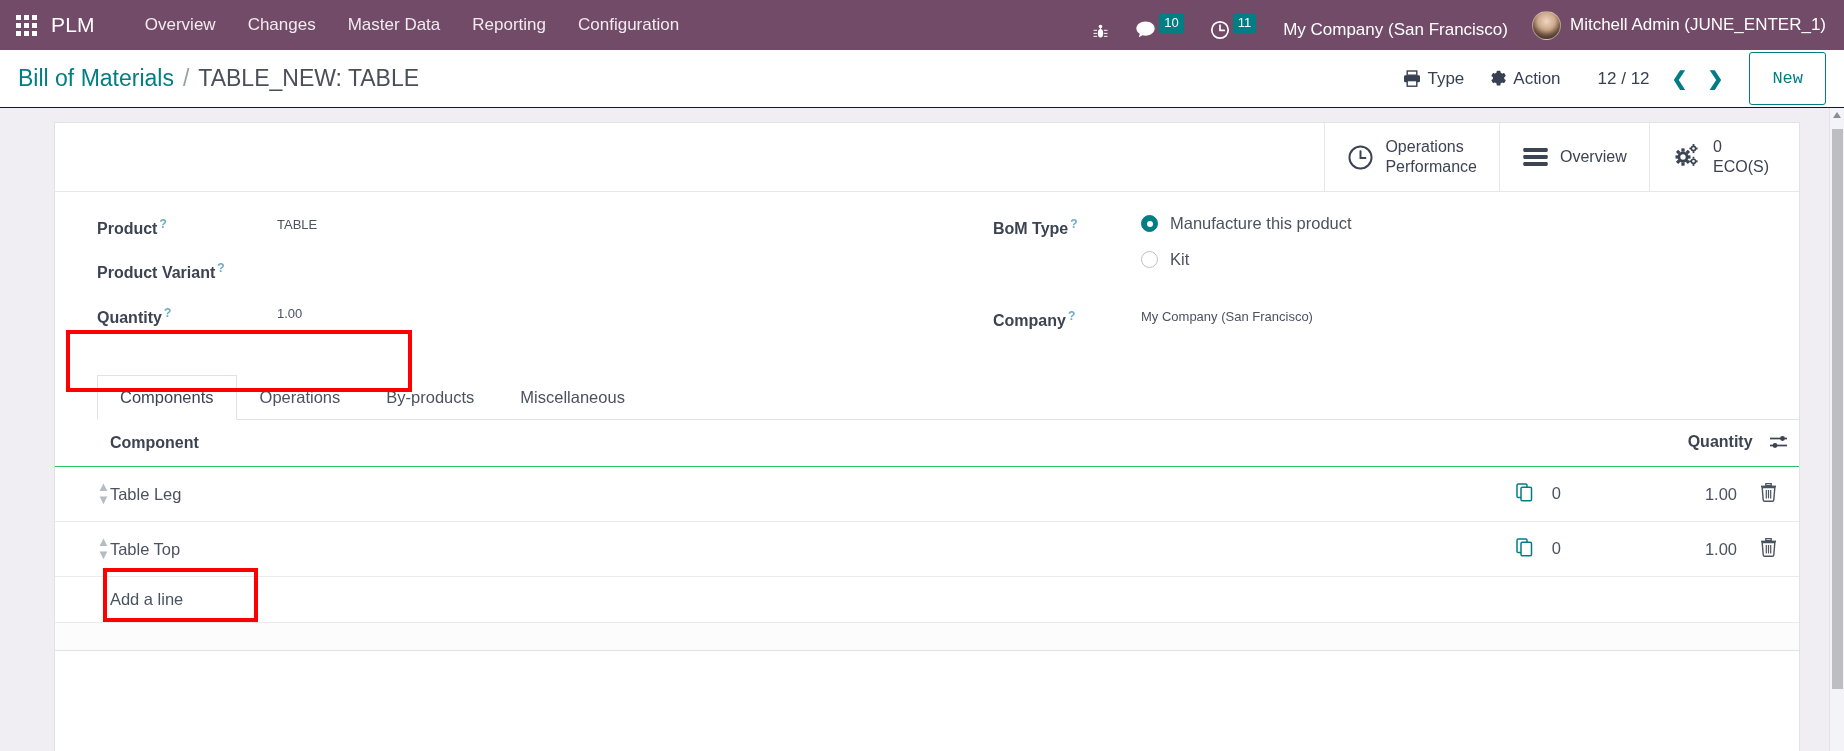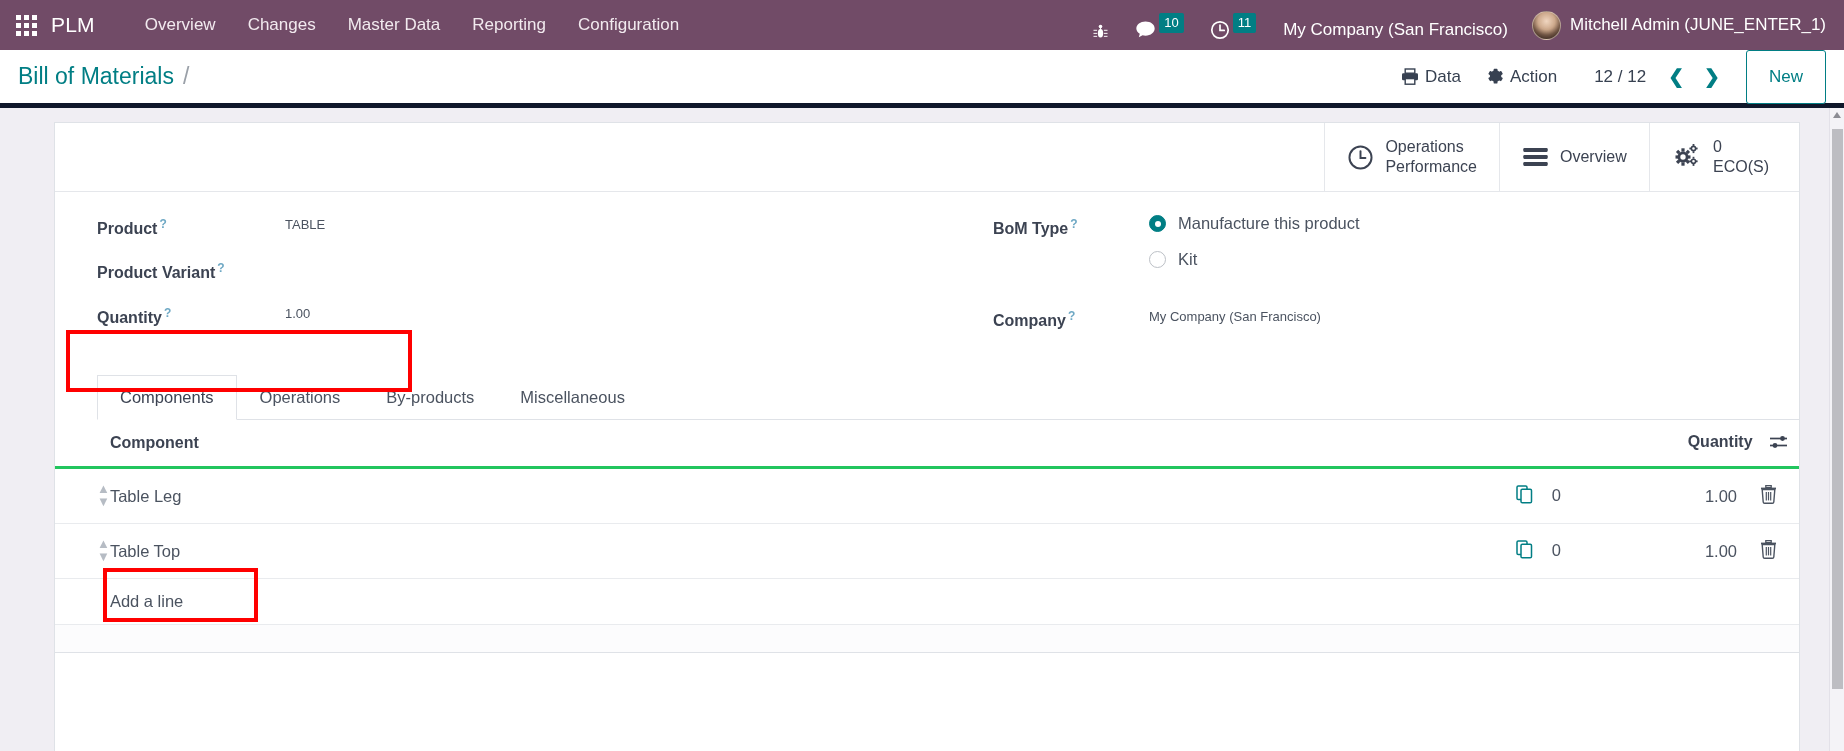"Bill of Materials" .control-panel { border-bottom: 5px solid #0f172a -> 1px solid #0f172a }
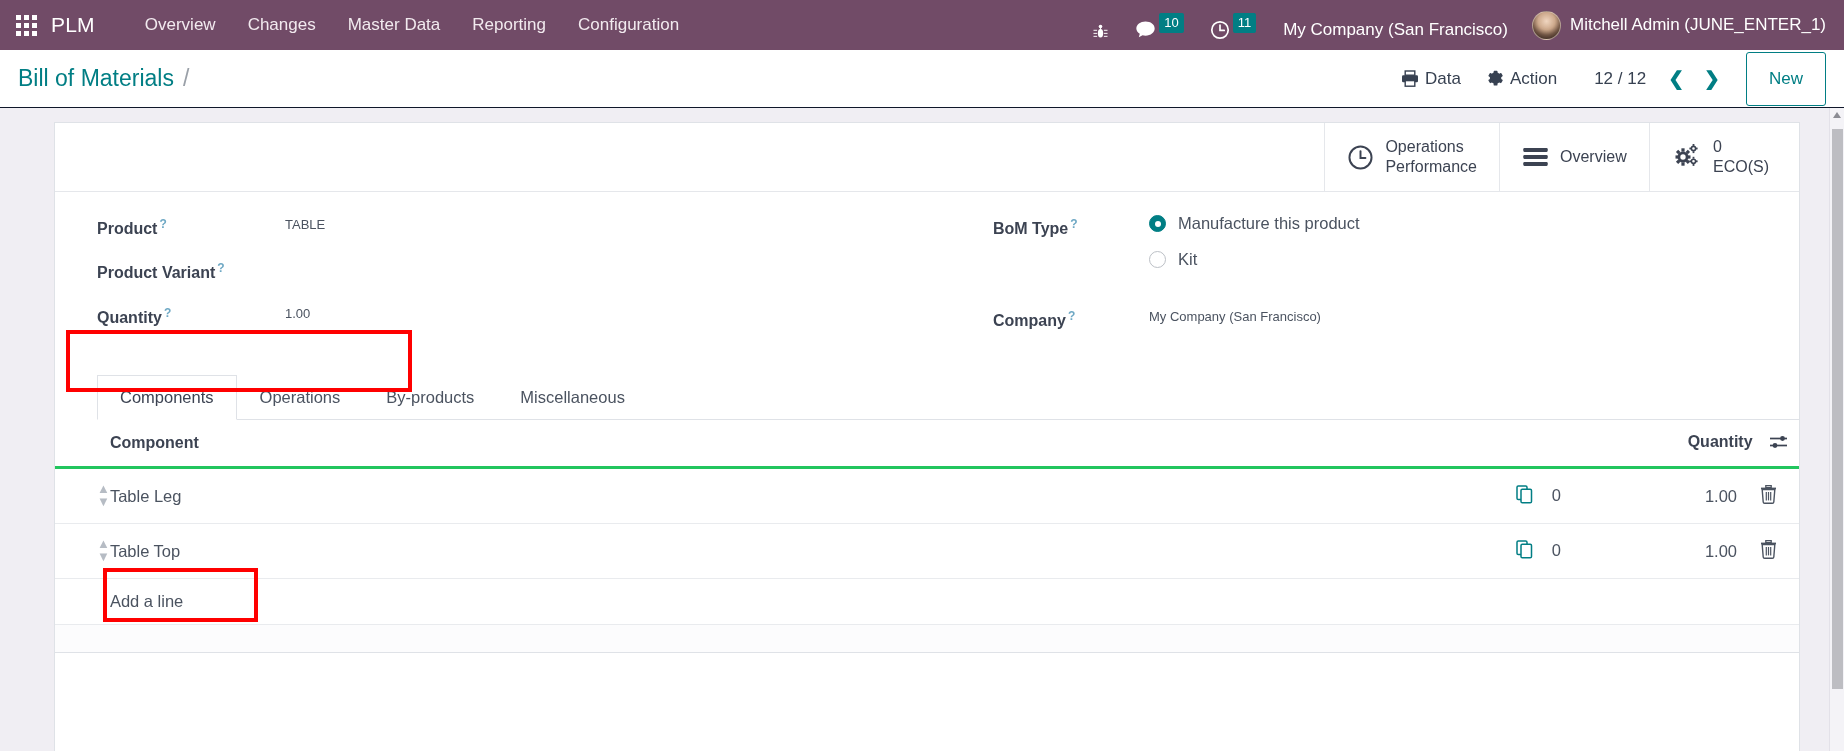"TABLE_NEW: TABLE" span.bc-current { html: none -> <span>TABLE_NEW: TABLE</span> }
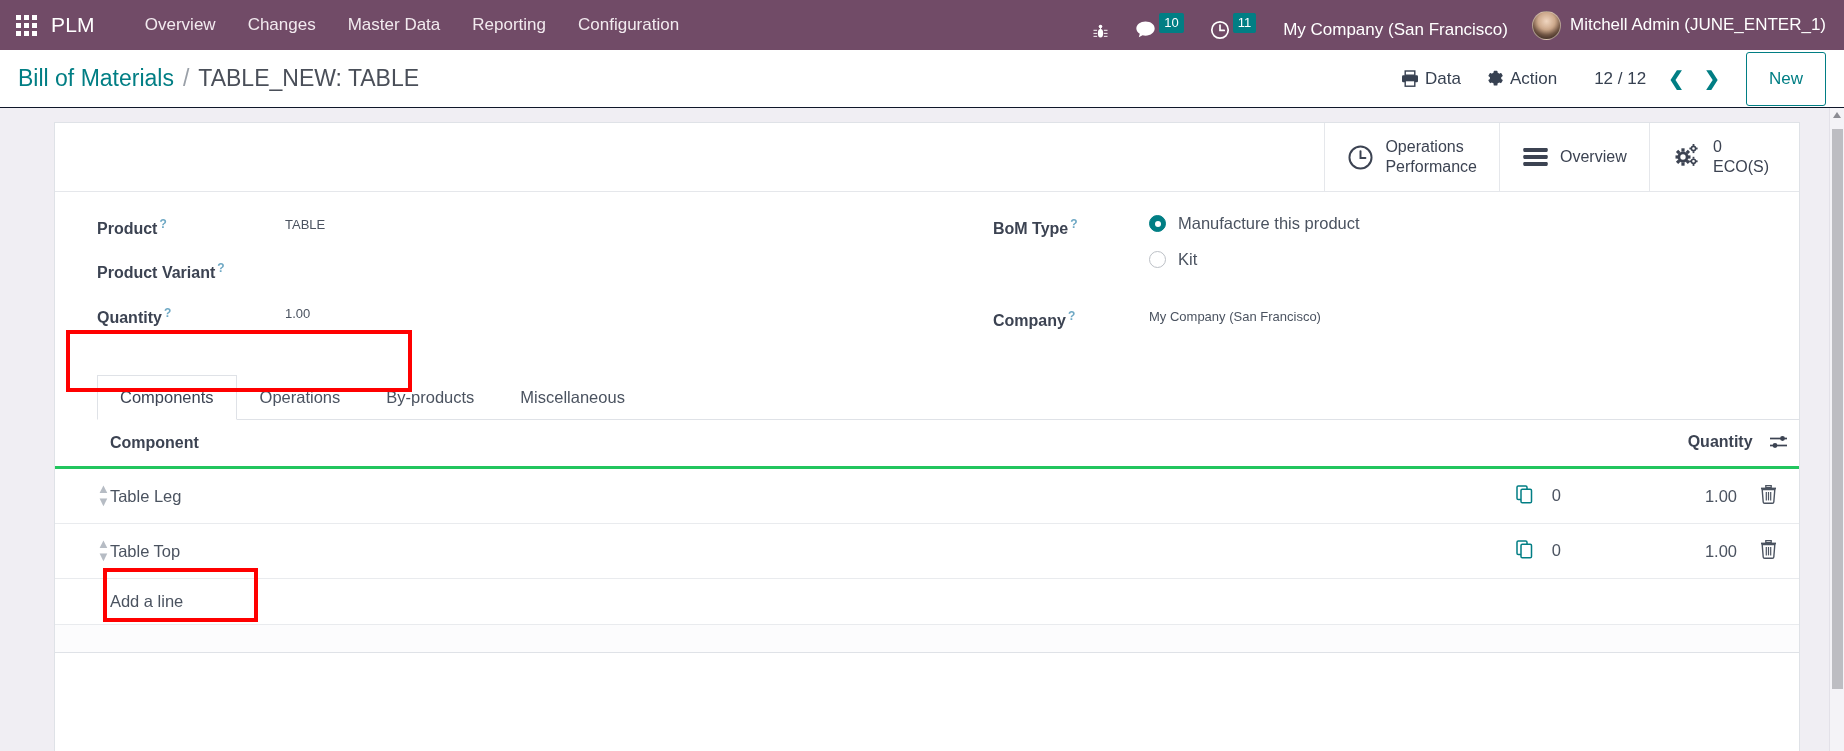"Data" span { text: Data -> Type }
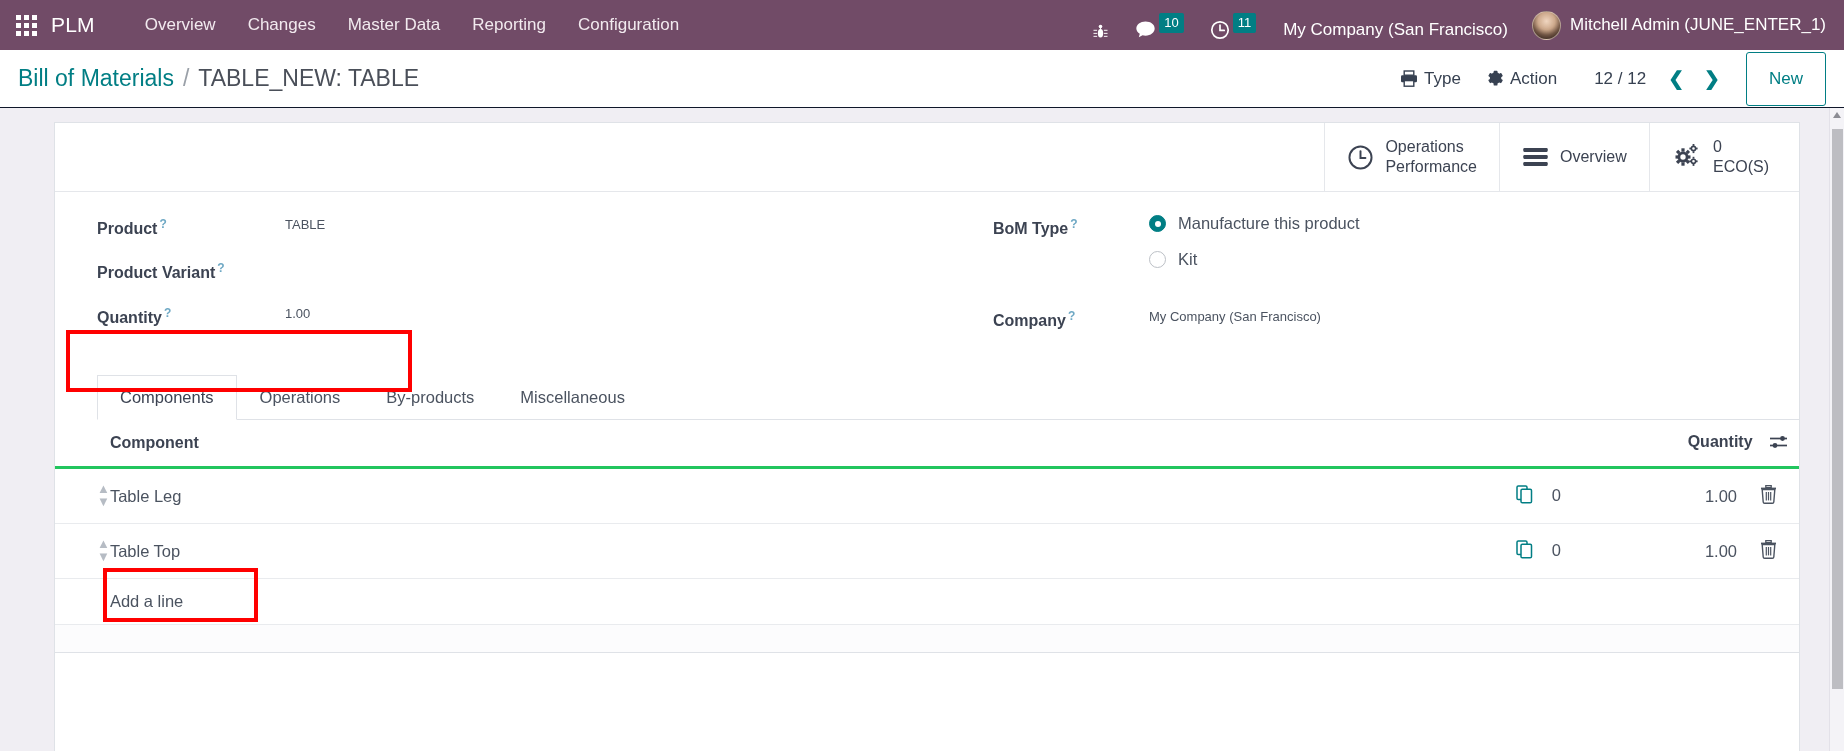"New" .new-btn { font-family: Liberation Sans, sans-serif -> Liberation Mono, monospace }
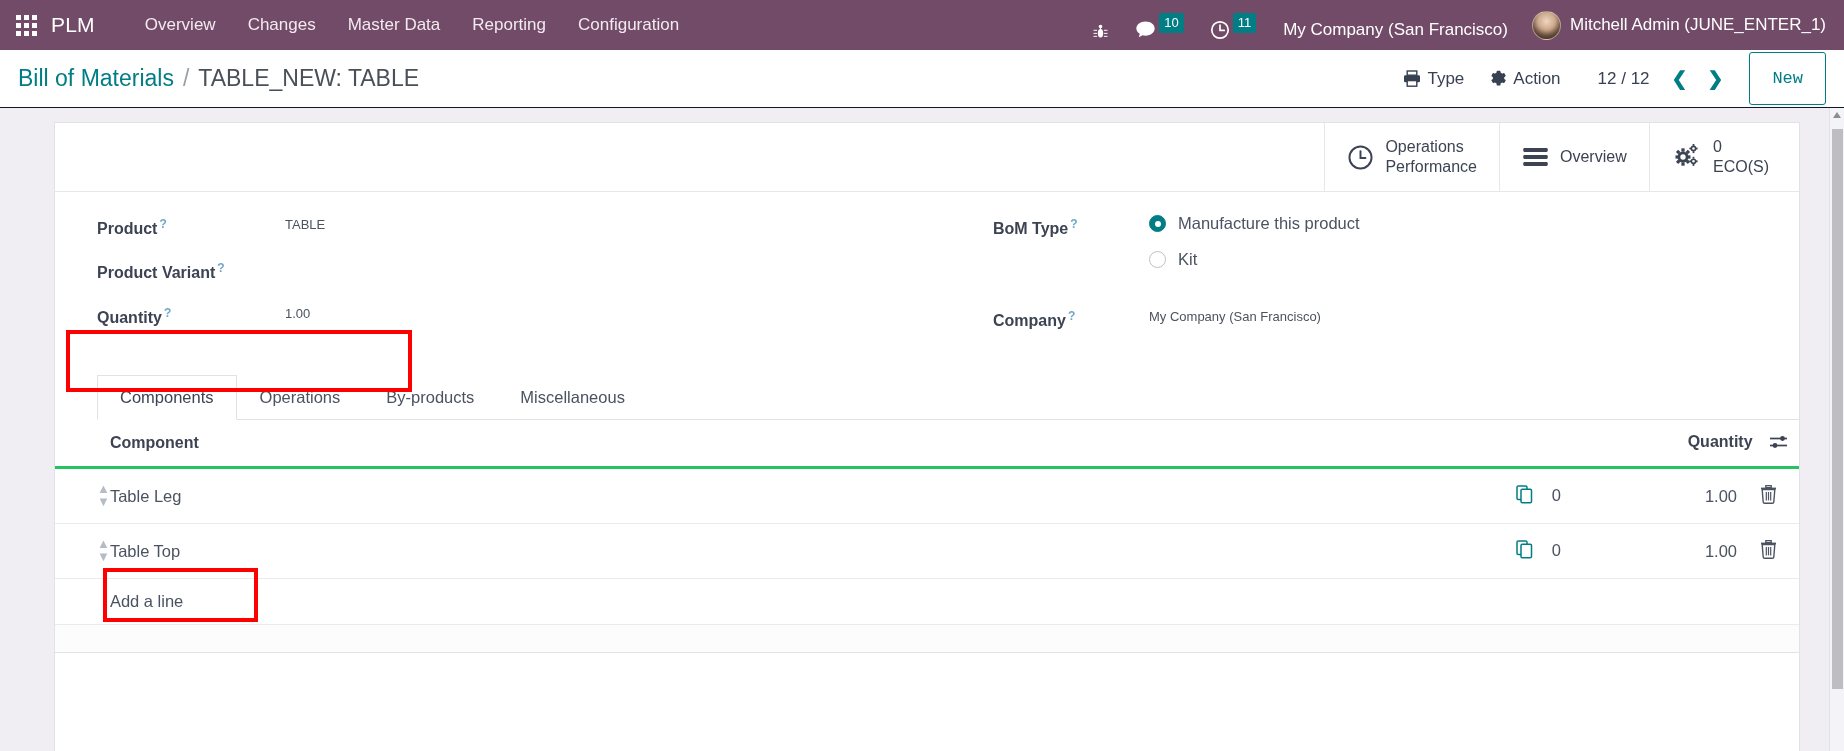"Product ?" .f-row { gap: 8px -> none }
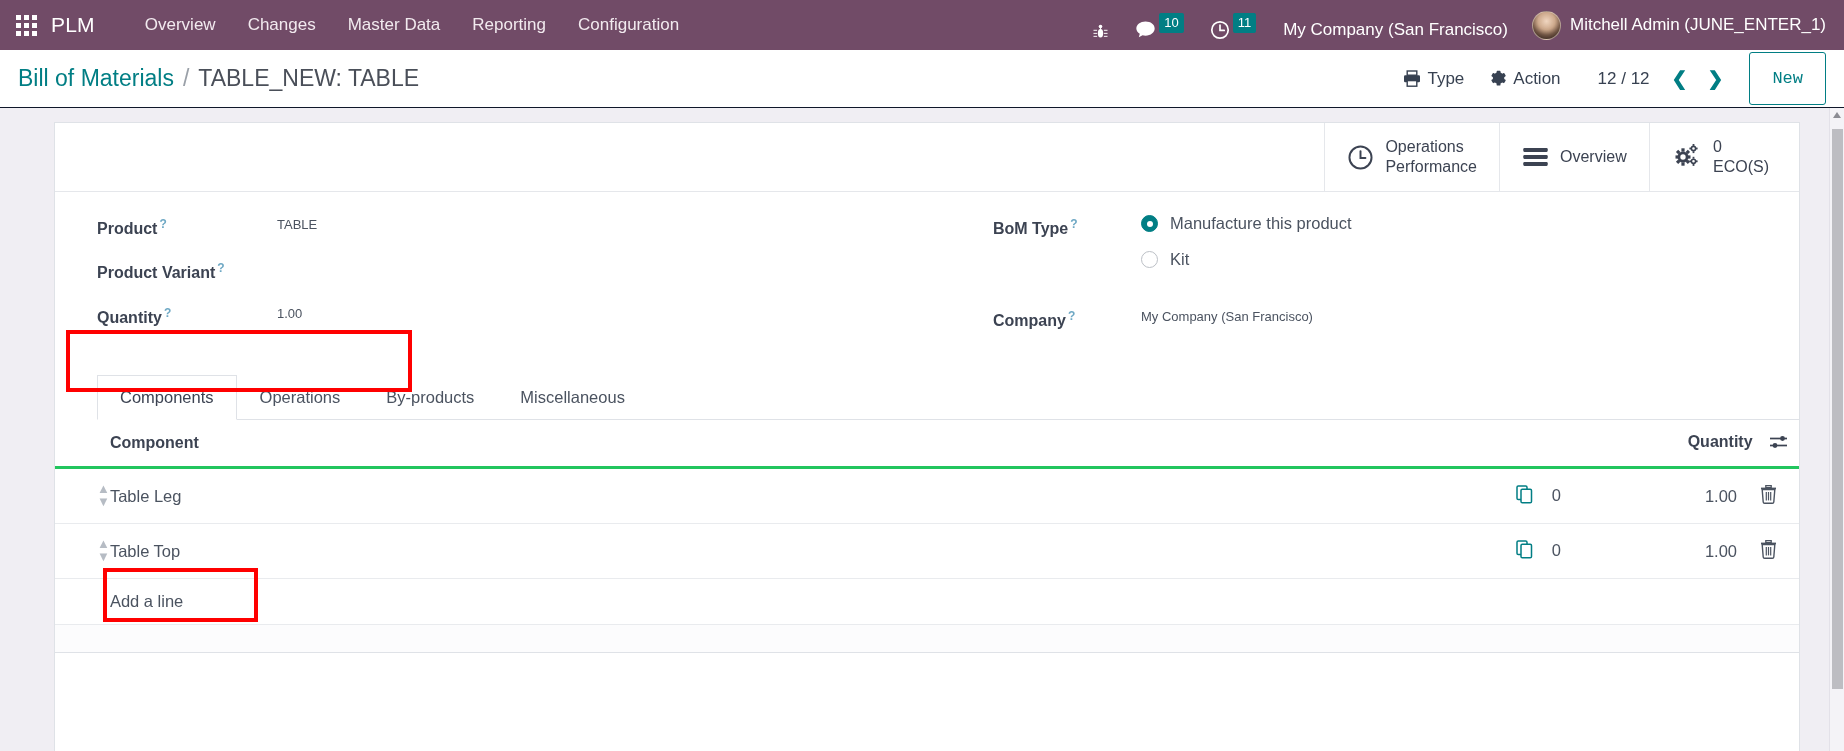"Component" .o-list th { border-bottom: 3px solid #22c55e -> 1px solid #22c55e }
